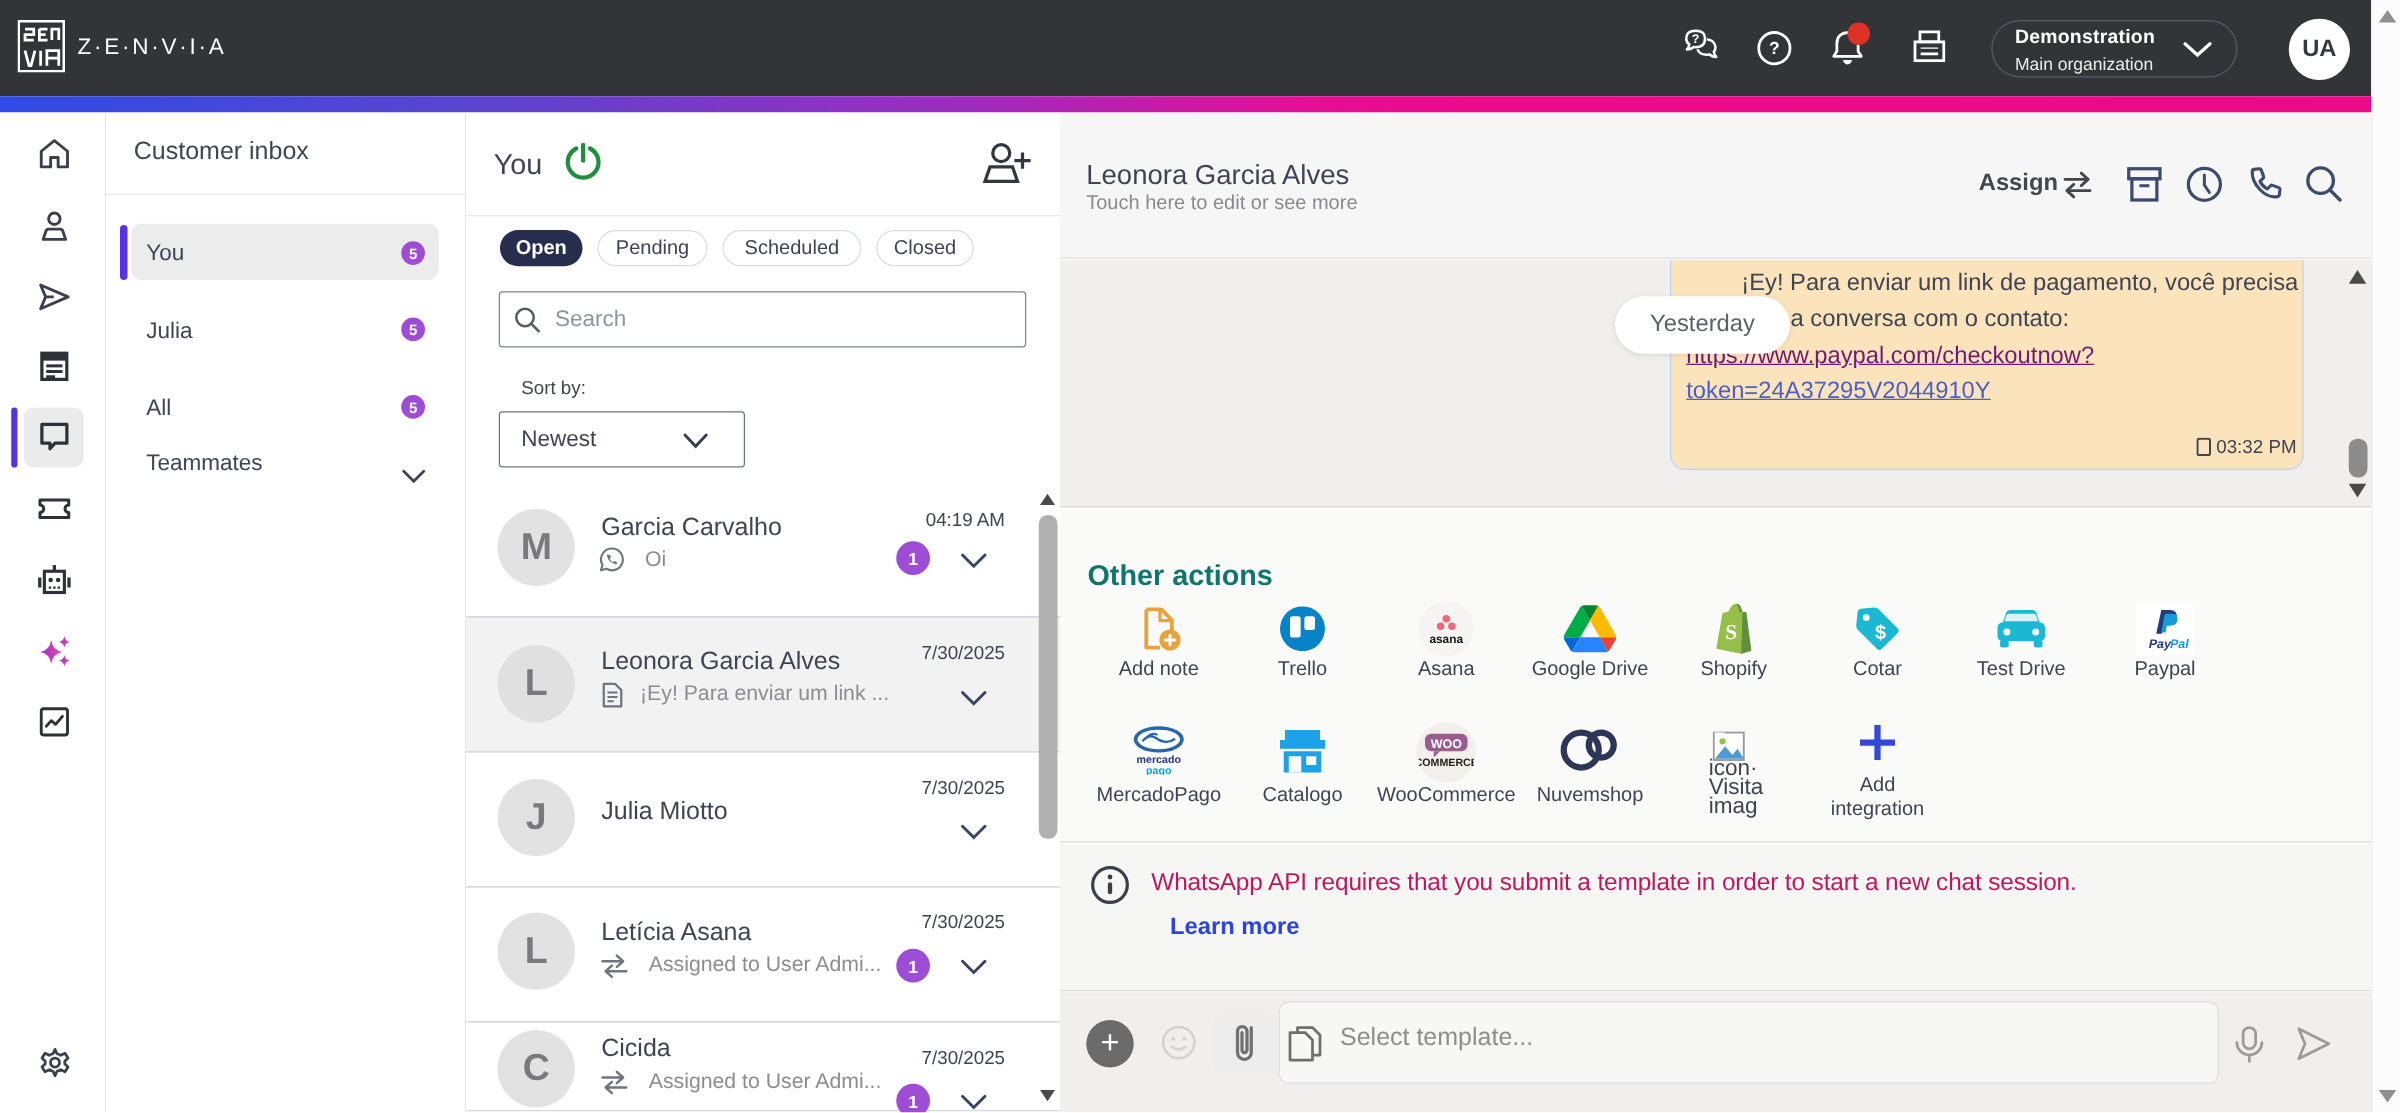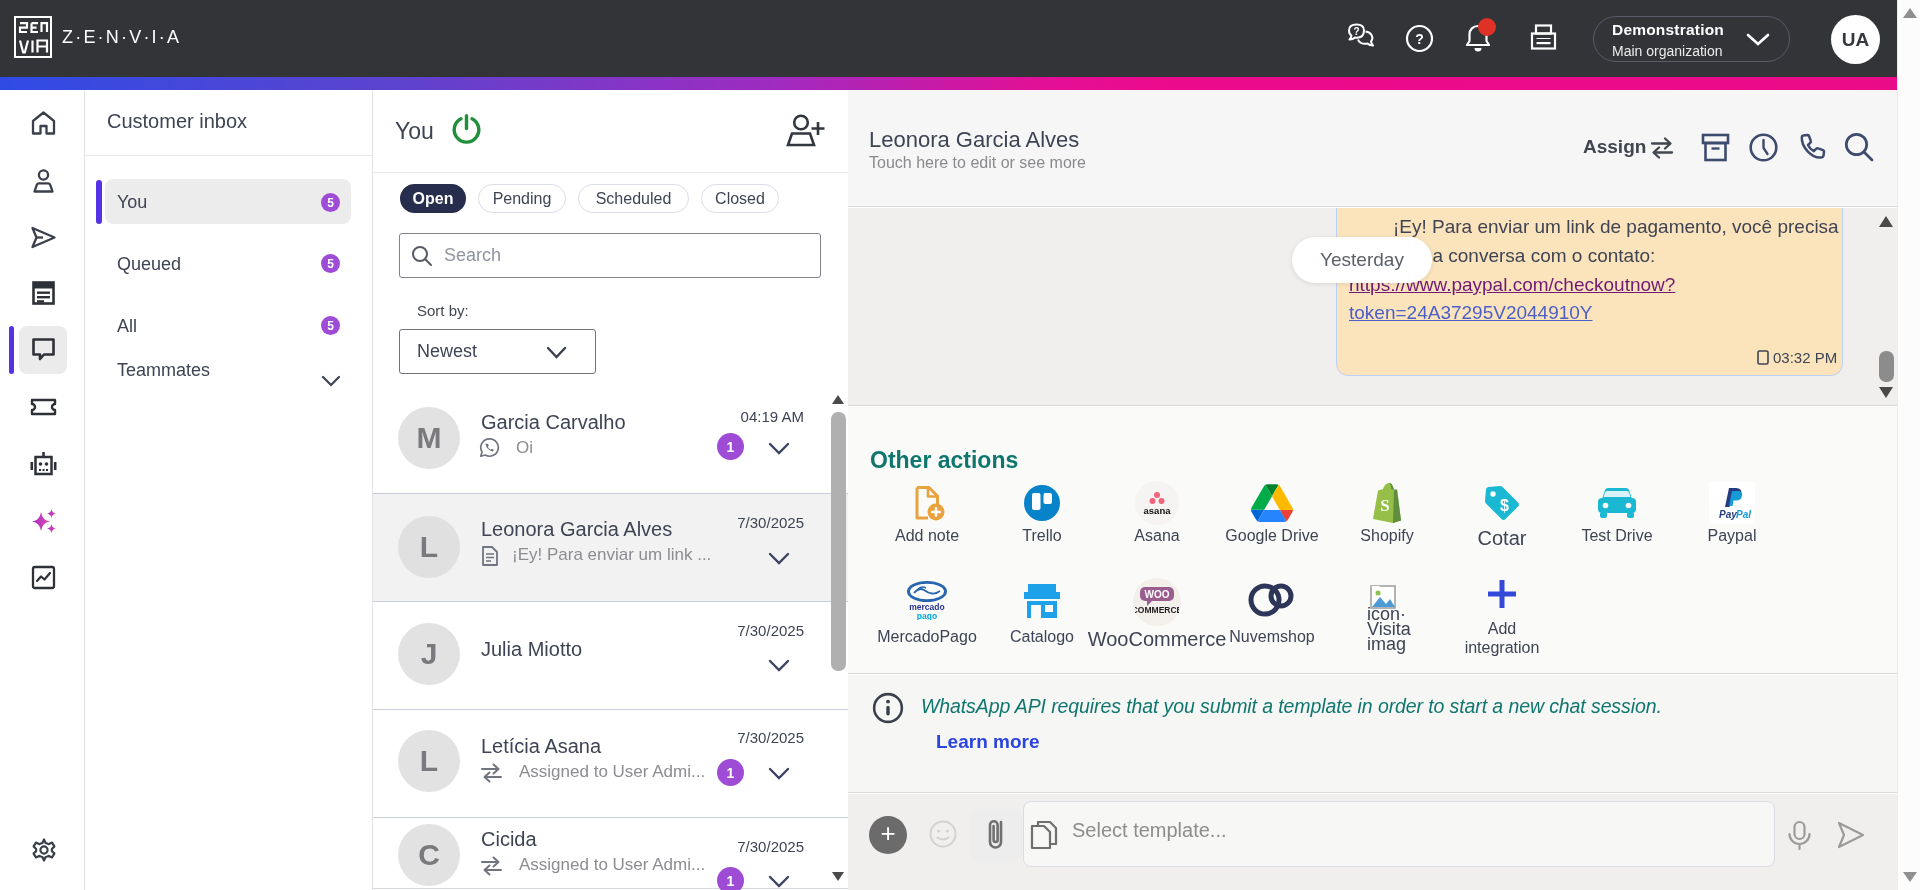"Queued" div.abs { text: Queued -> Julia }
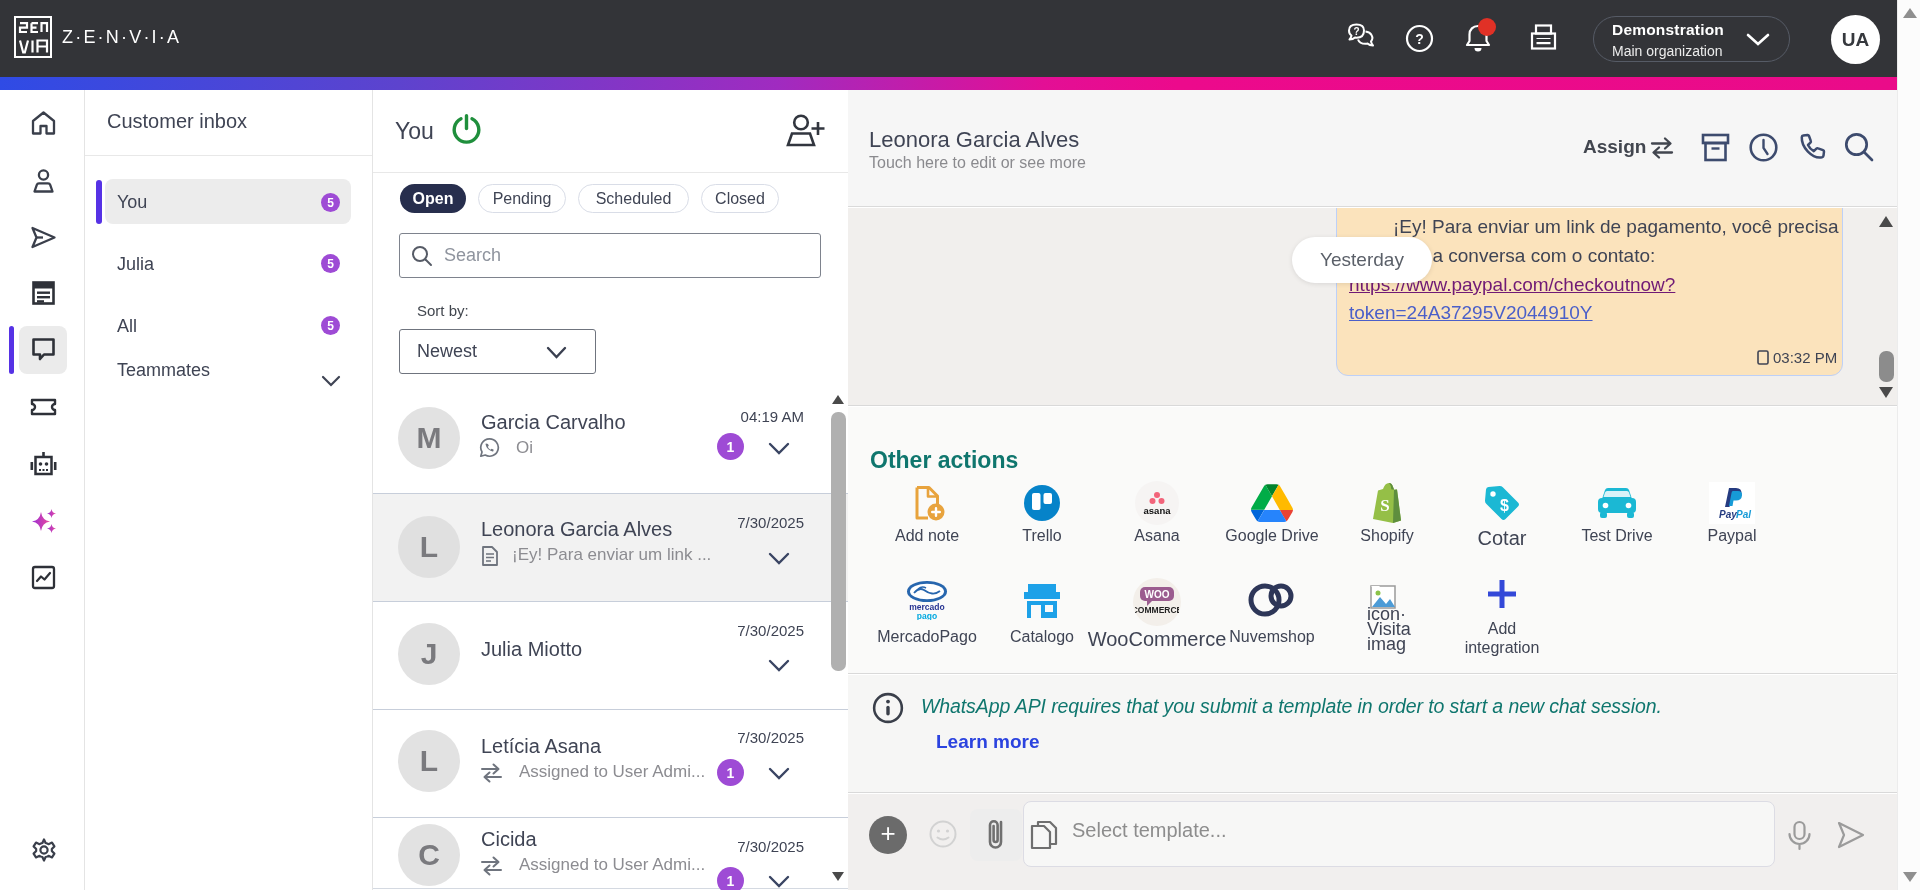"Cotar" div.abs { font-size: 20px -> 16px }
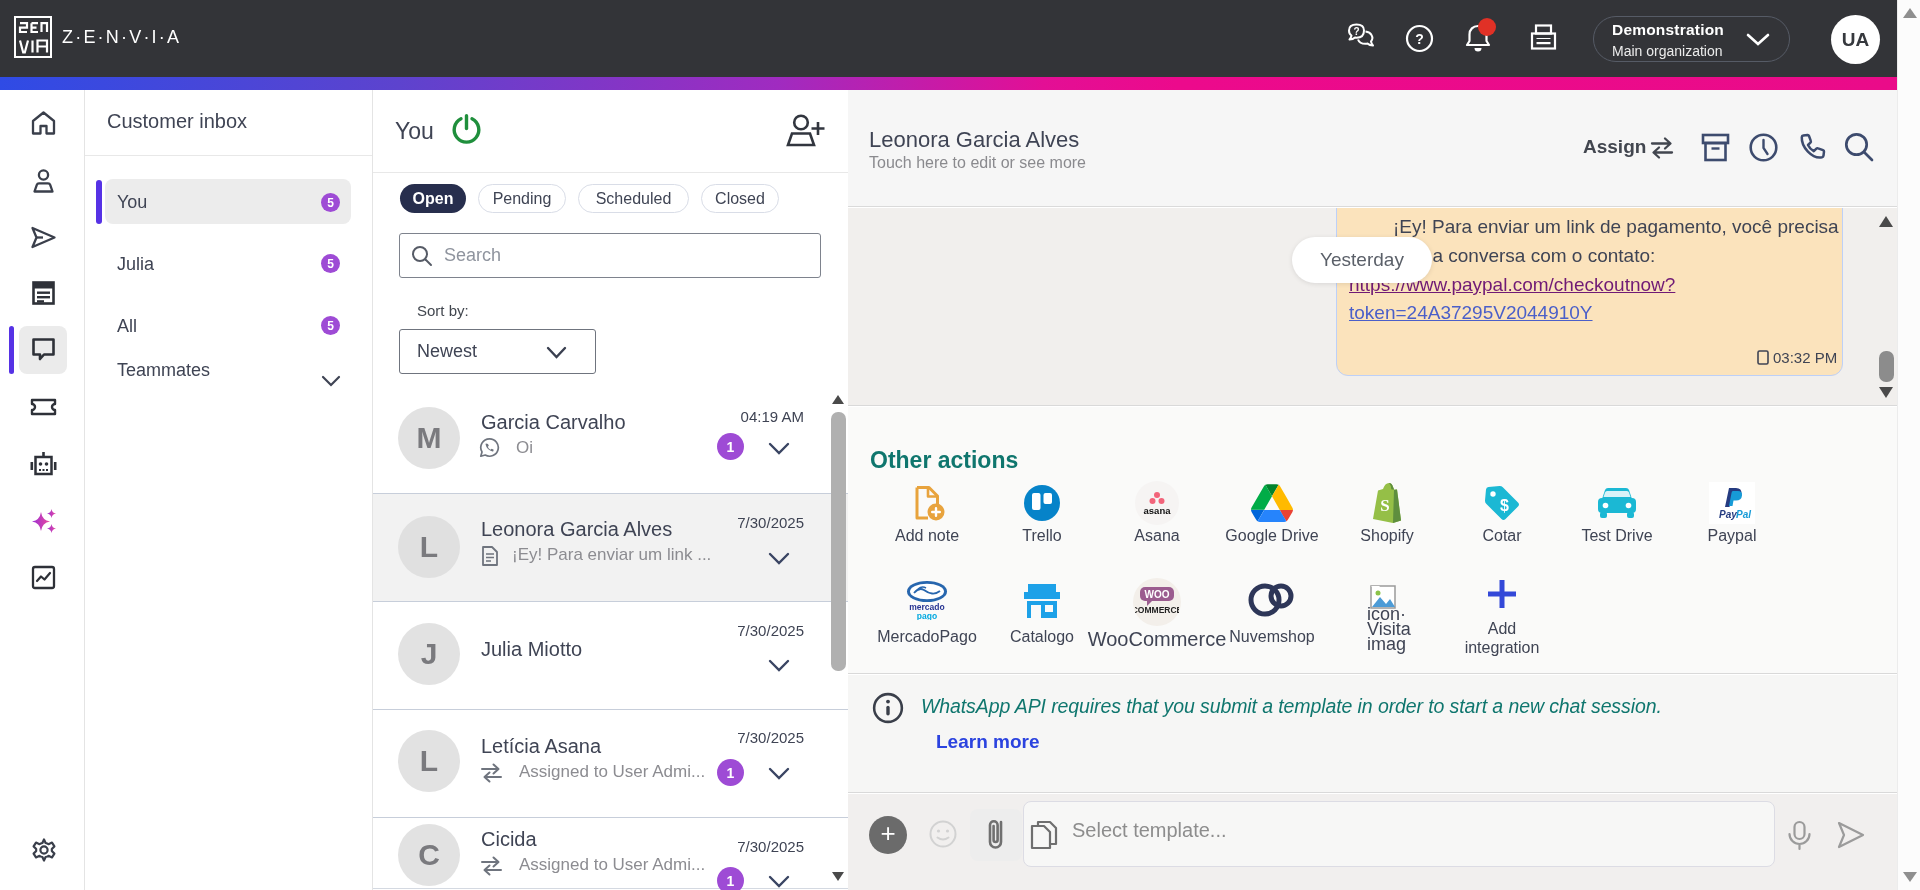"WooCommerce" div.abs { font-size: 20px -> 16px }
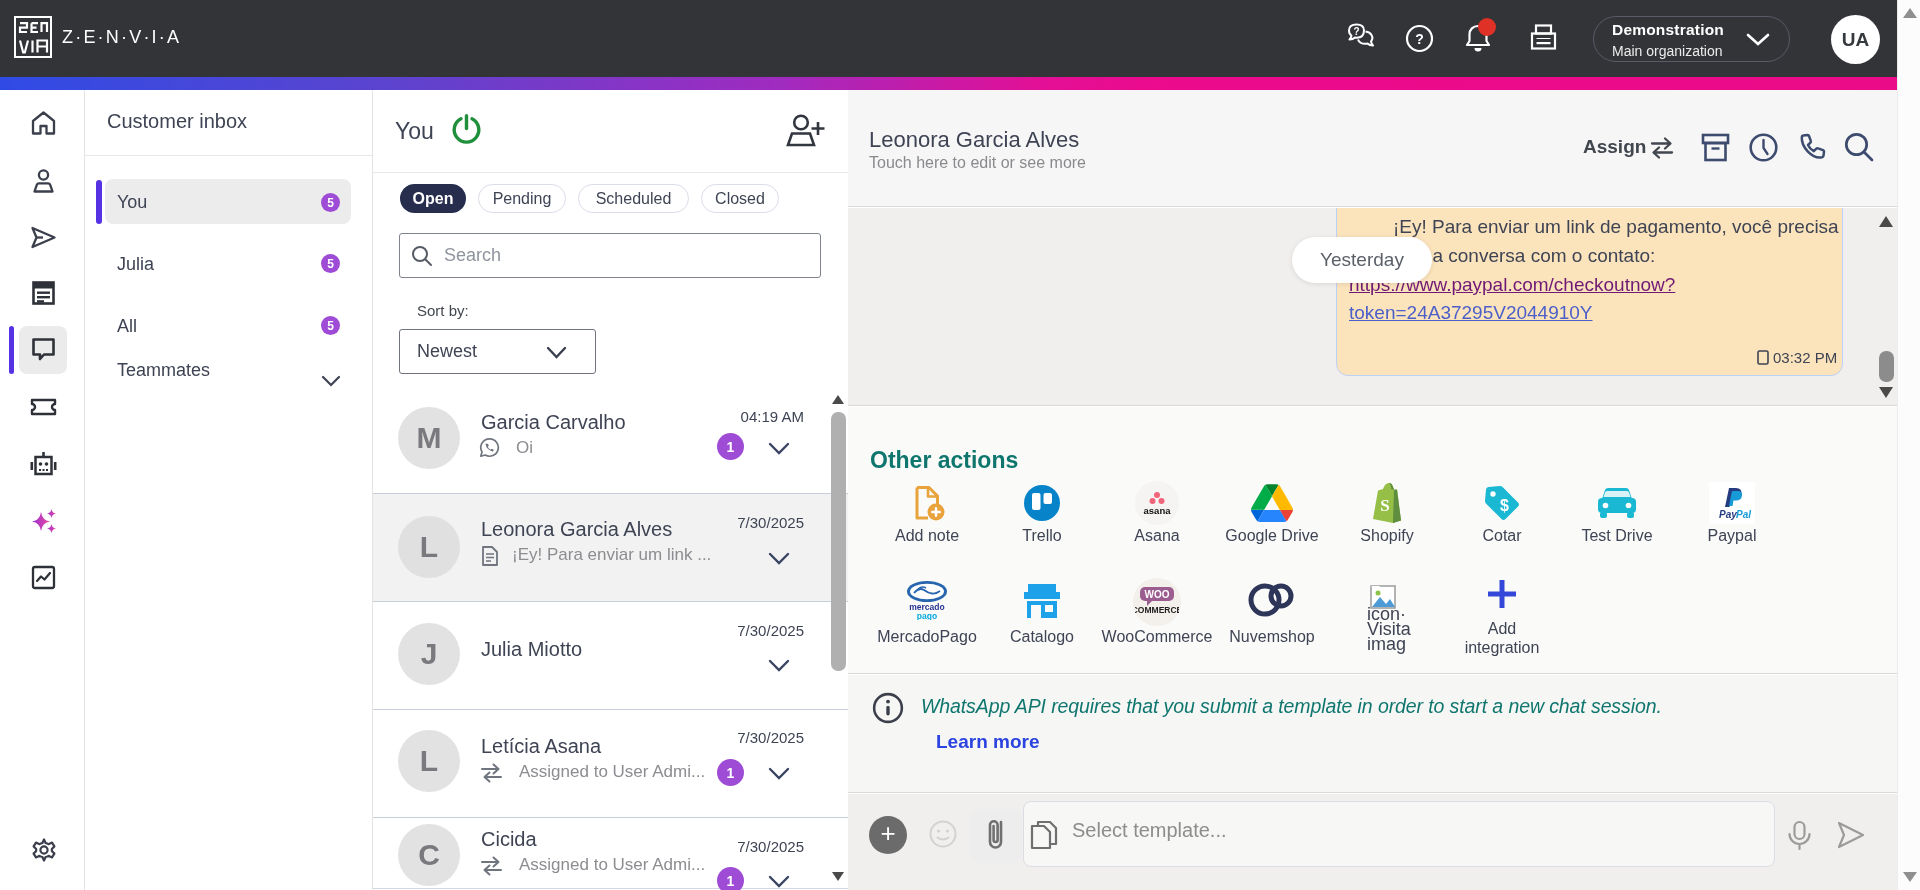"WhatsApp API requires that you" div.abs { color: #0f766e -> #be185d; font-style: italic -> none }
